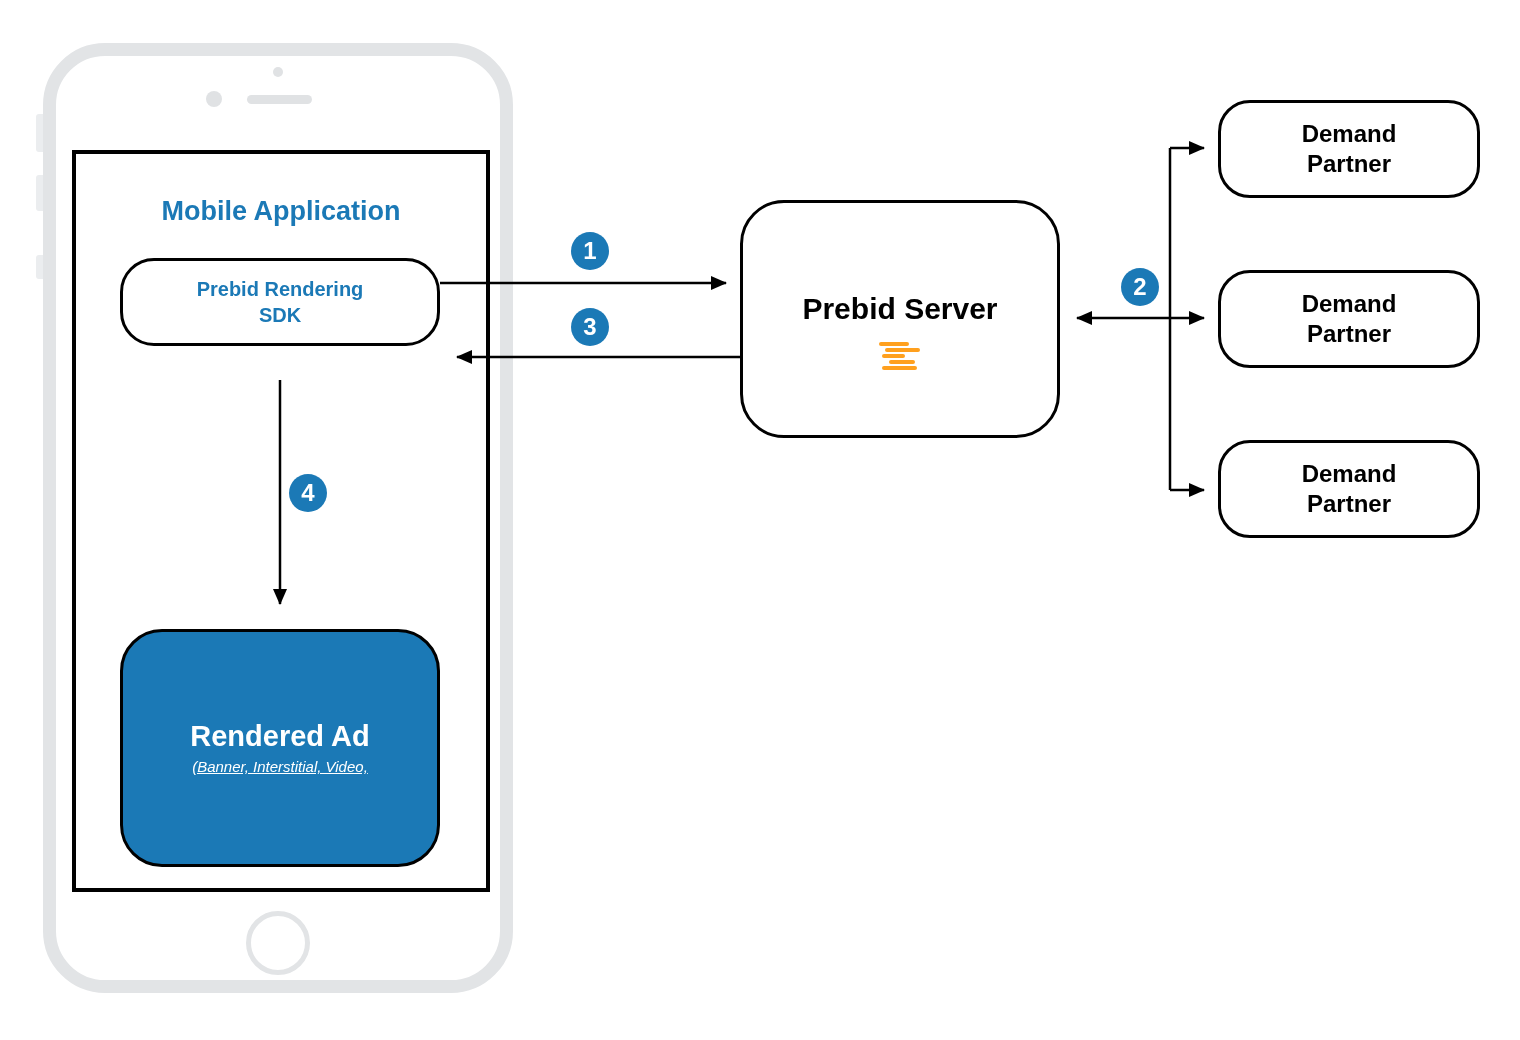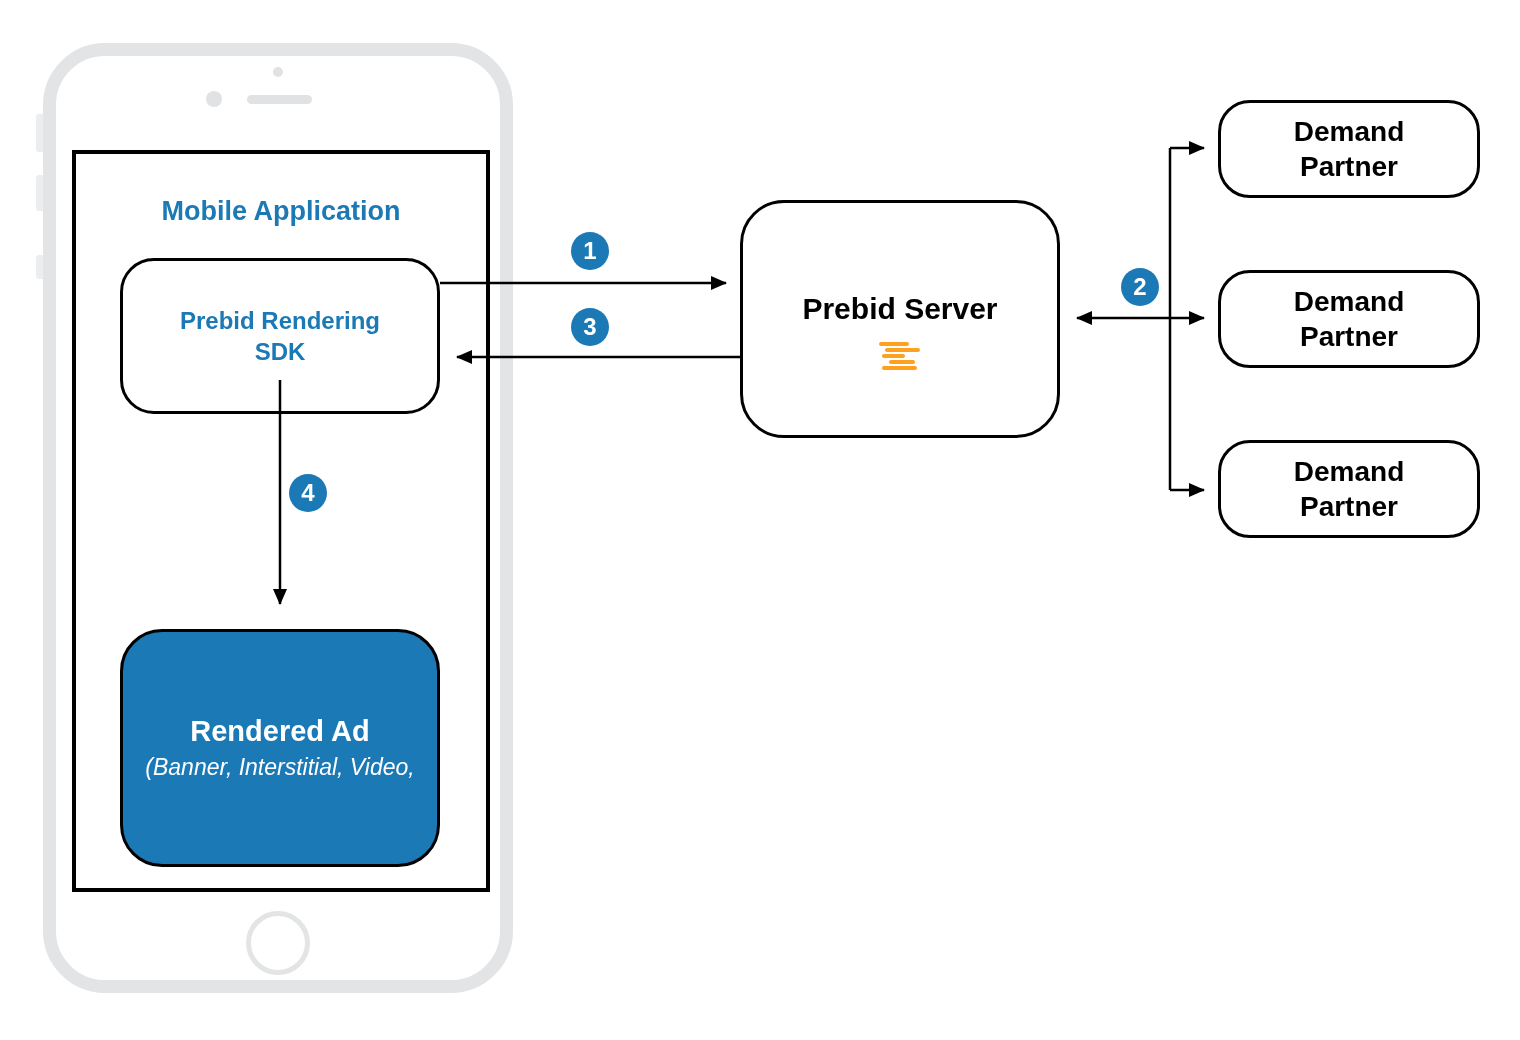"Demand Partner" .demand-box { font-size: 28px -> 24px }
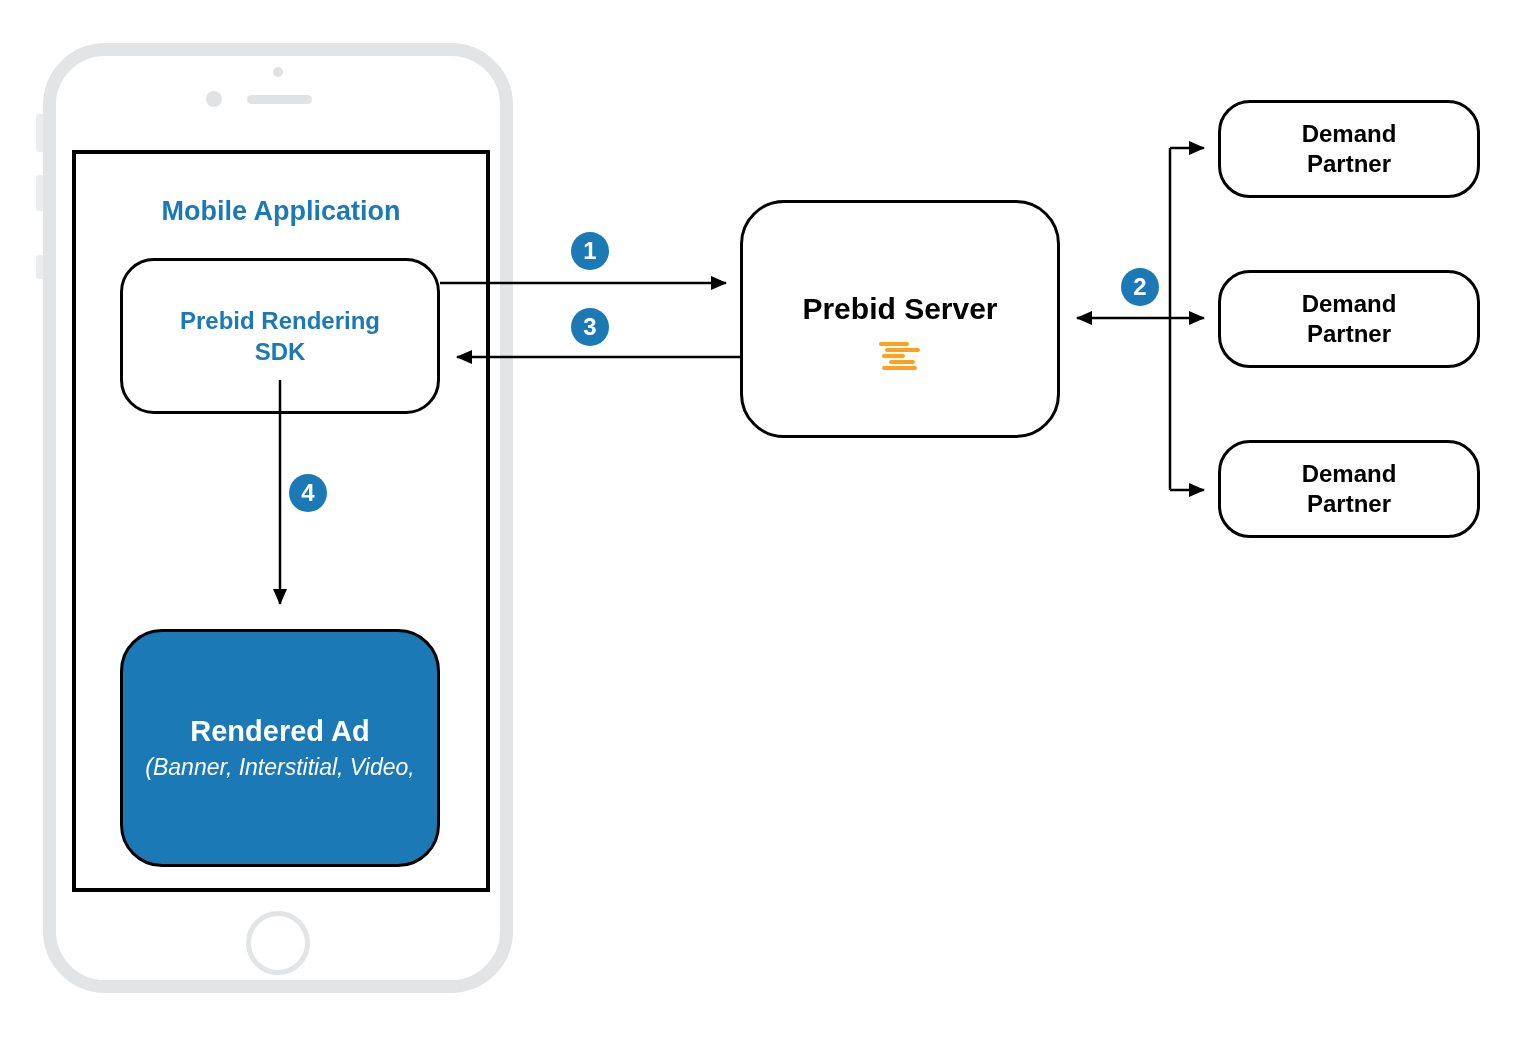"Prebid Rendering" .sdk-box { font-size: 24px -> 20px; height: 156px -> 88px }
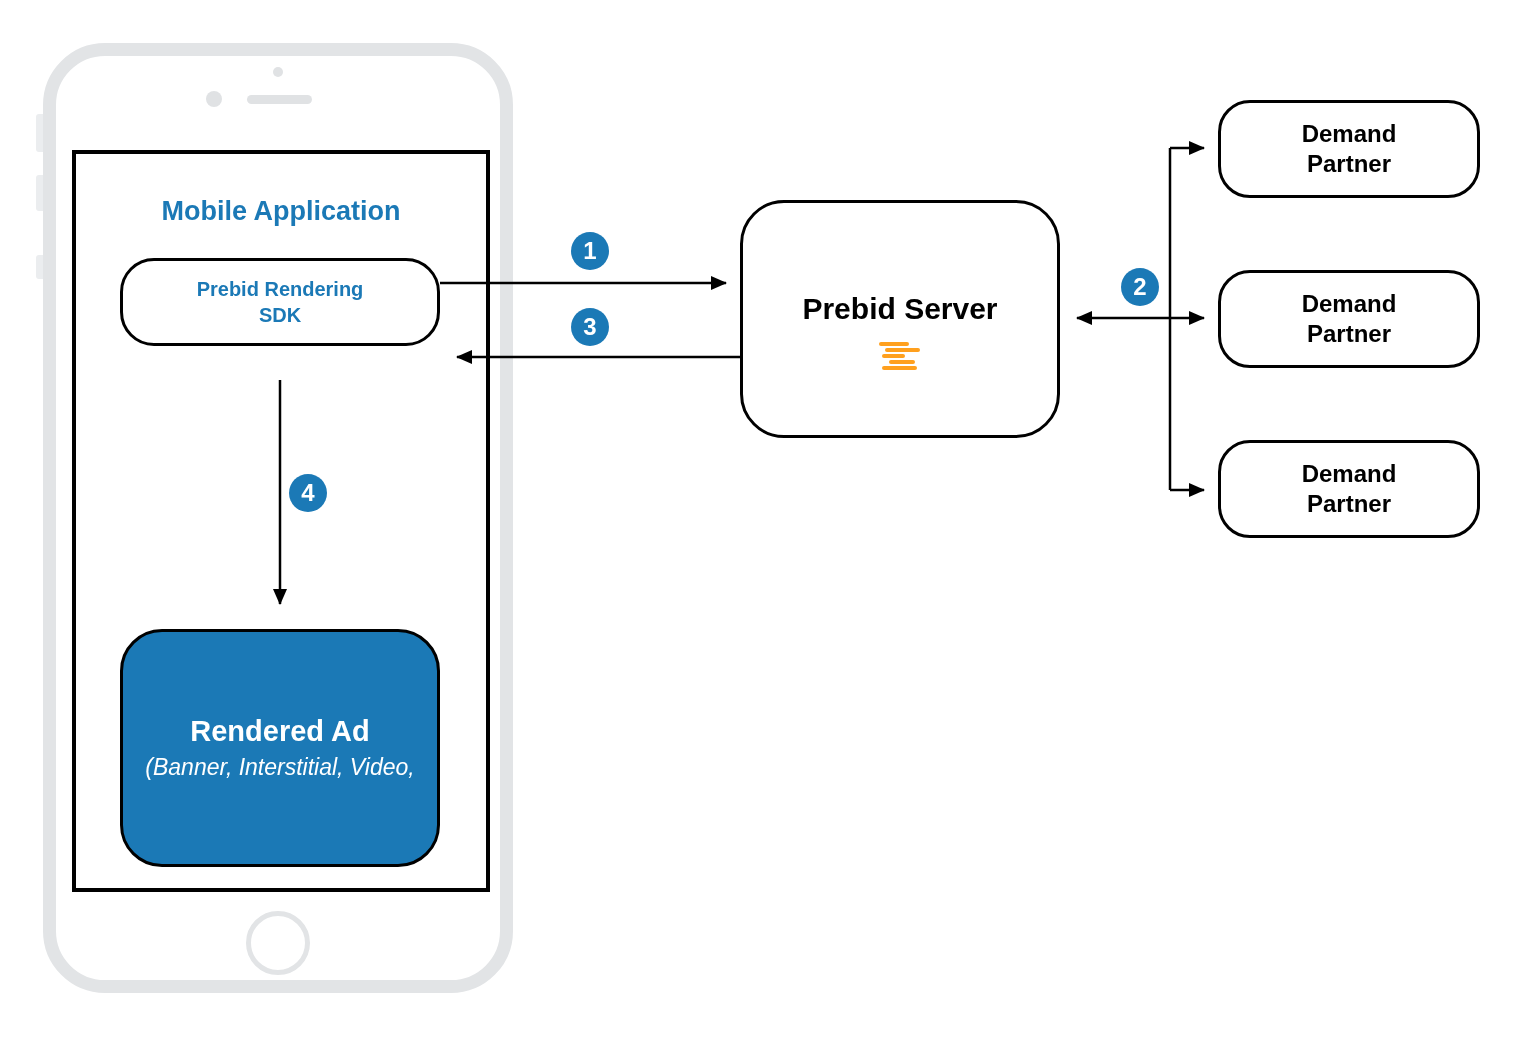"(Banner, Interstitial, Video," .rendered-ad-sub { font-size: 23px -> 15px; text-decoration: none -> underline }
